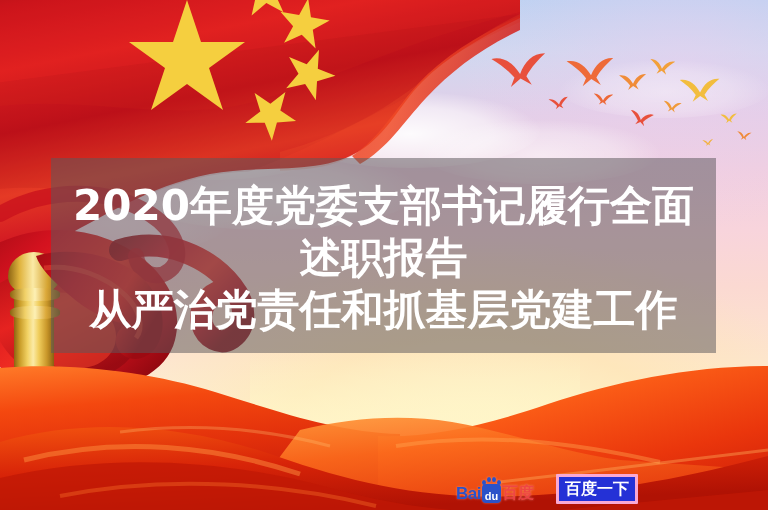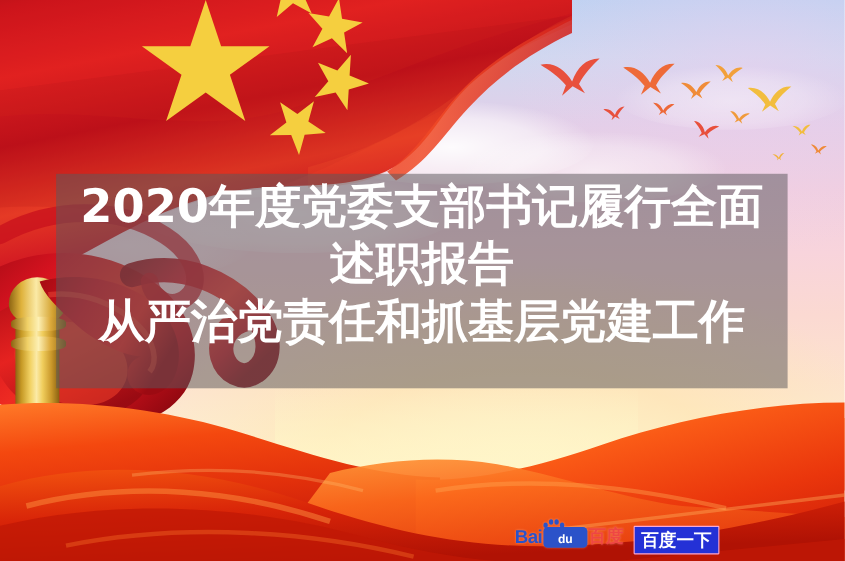"2020年度党委支部书记履行全面" .title-box { justify-content: none -> center }
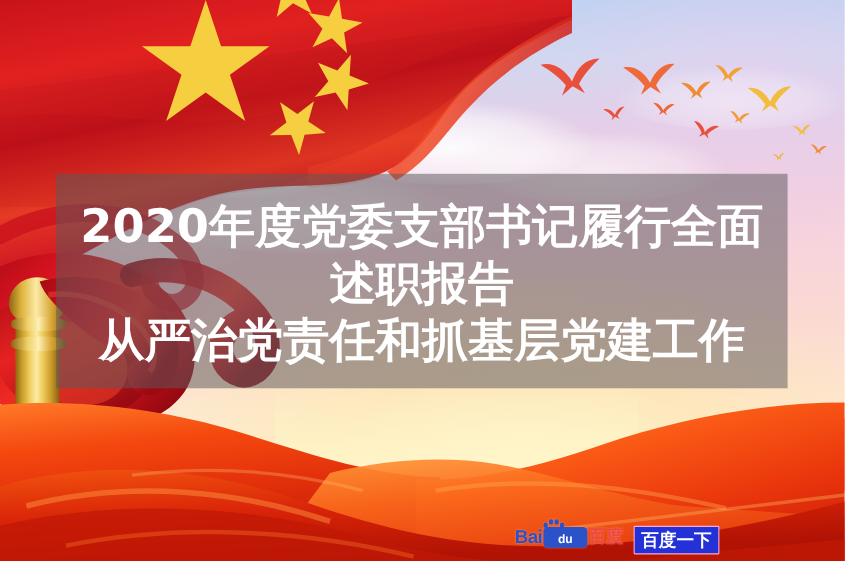"Bai" .watermark { align-items: flex-start -> flex-end; gap: 9px -> 22px; left: 468px -> 456px }
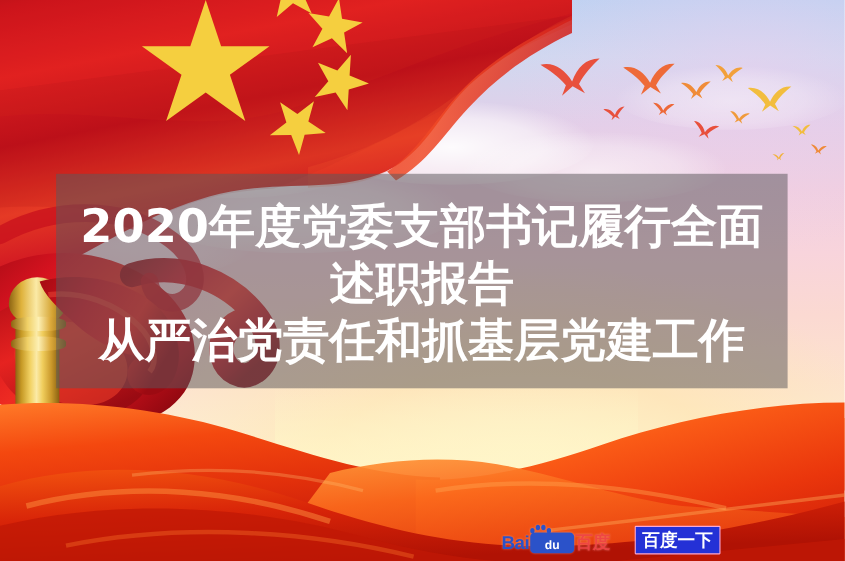"du" .baidu-paw { width: 40px -> 19px }
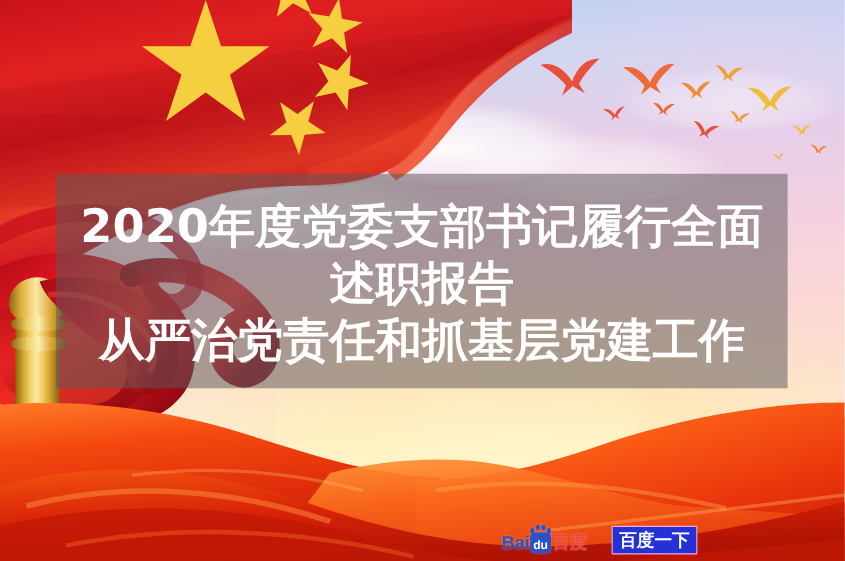"百度一下" .wm-button { border: 1px solid #f9a8d4 -> 3px solid #f9a8d4 }
